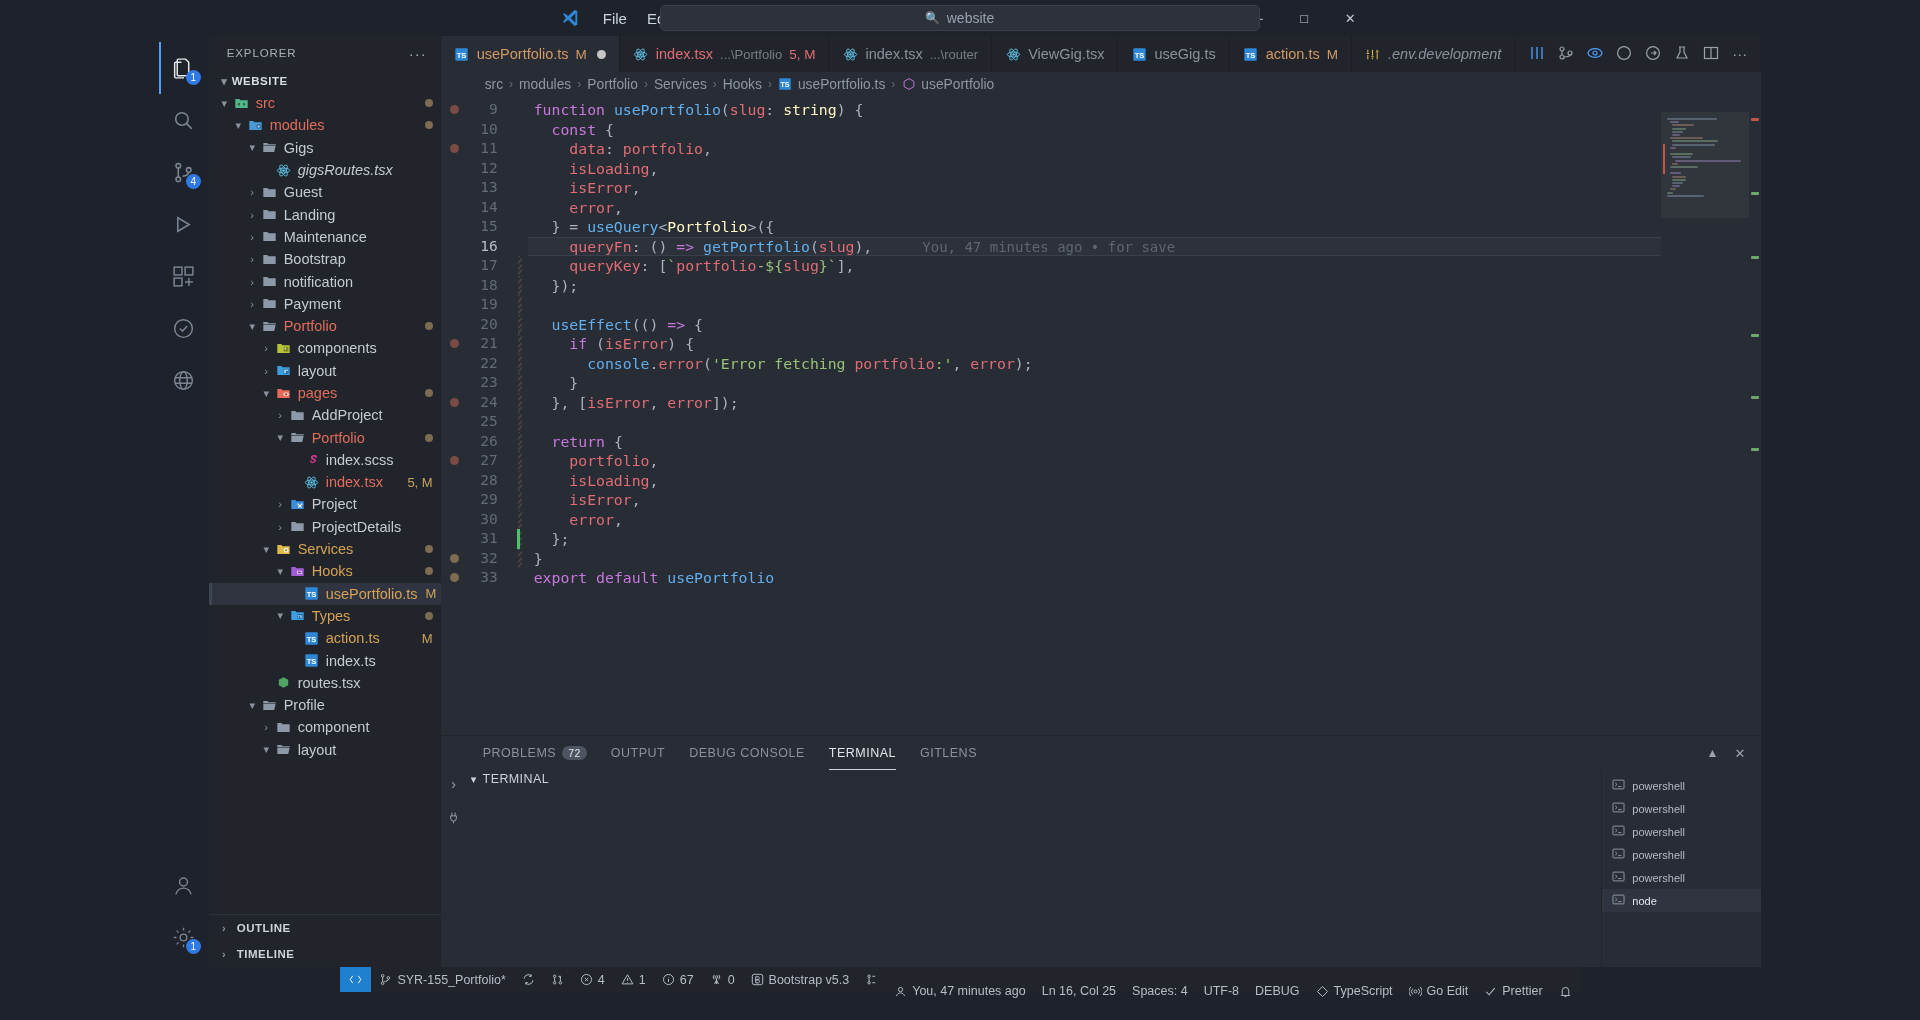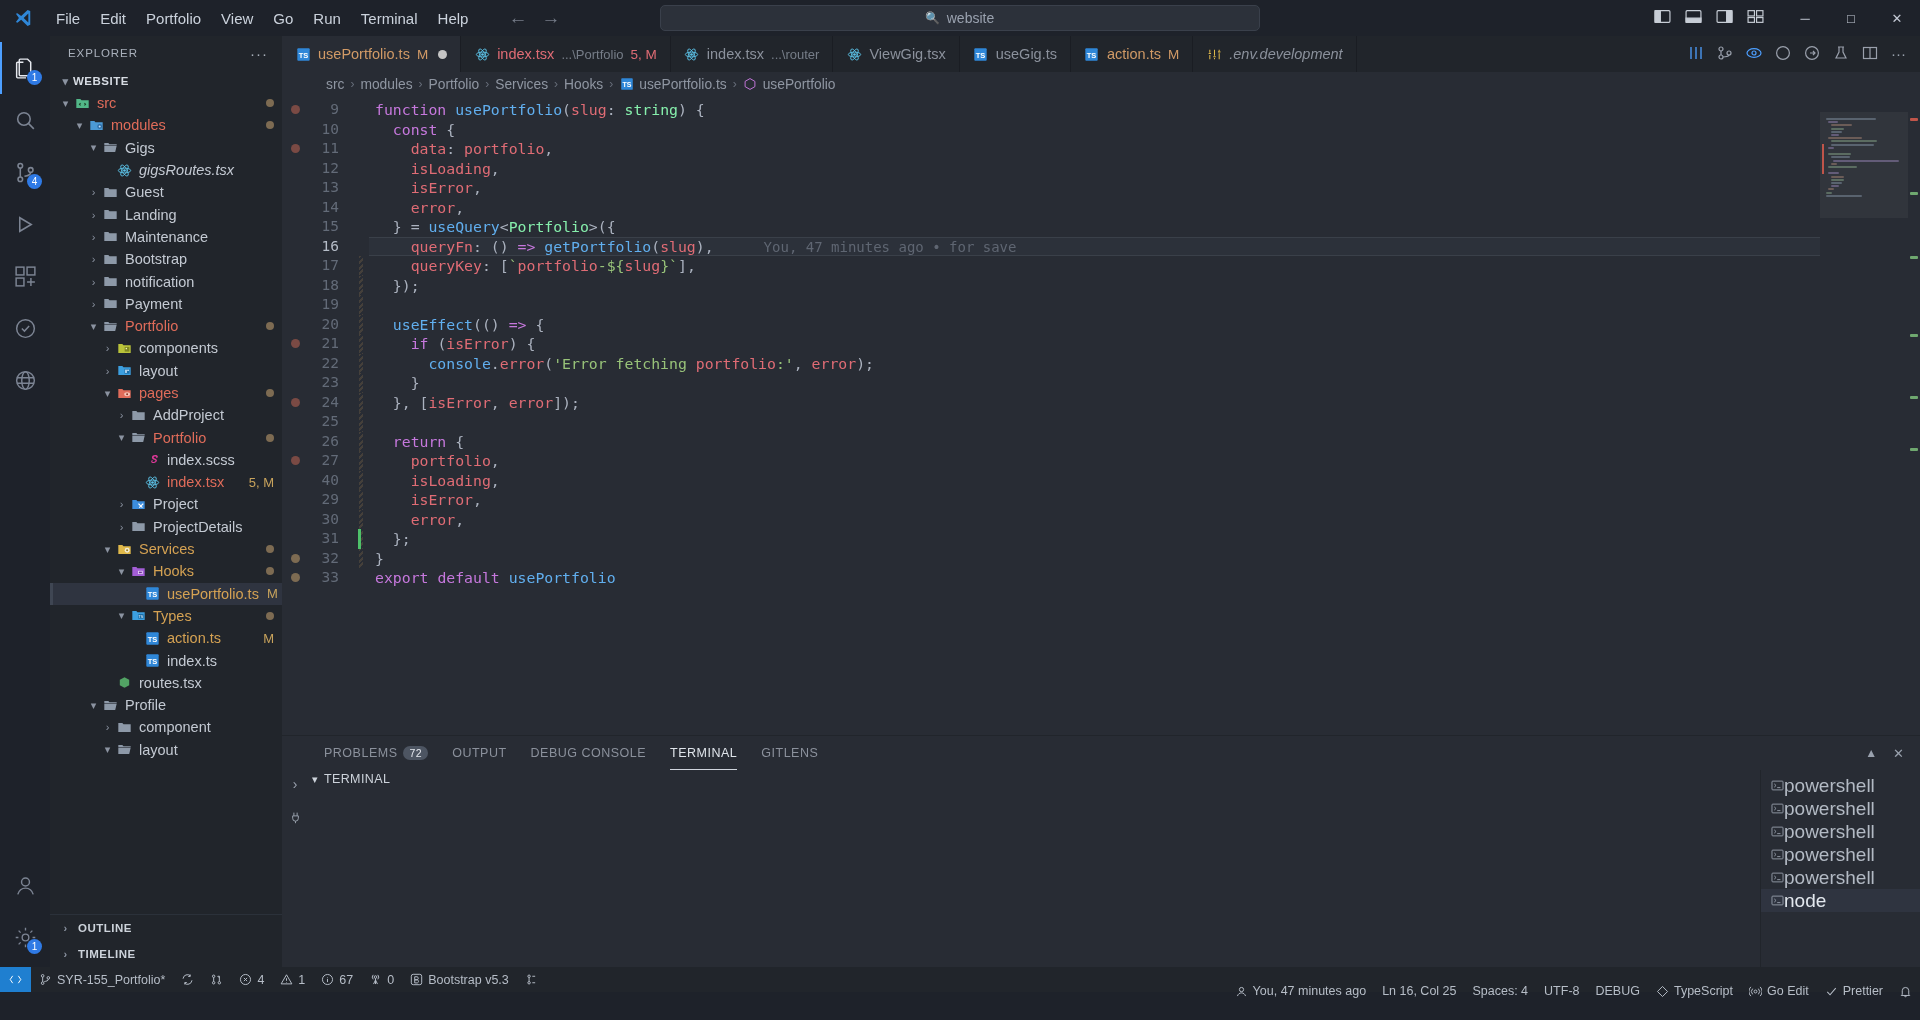"File" .app { align-items: none -> center }
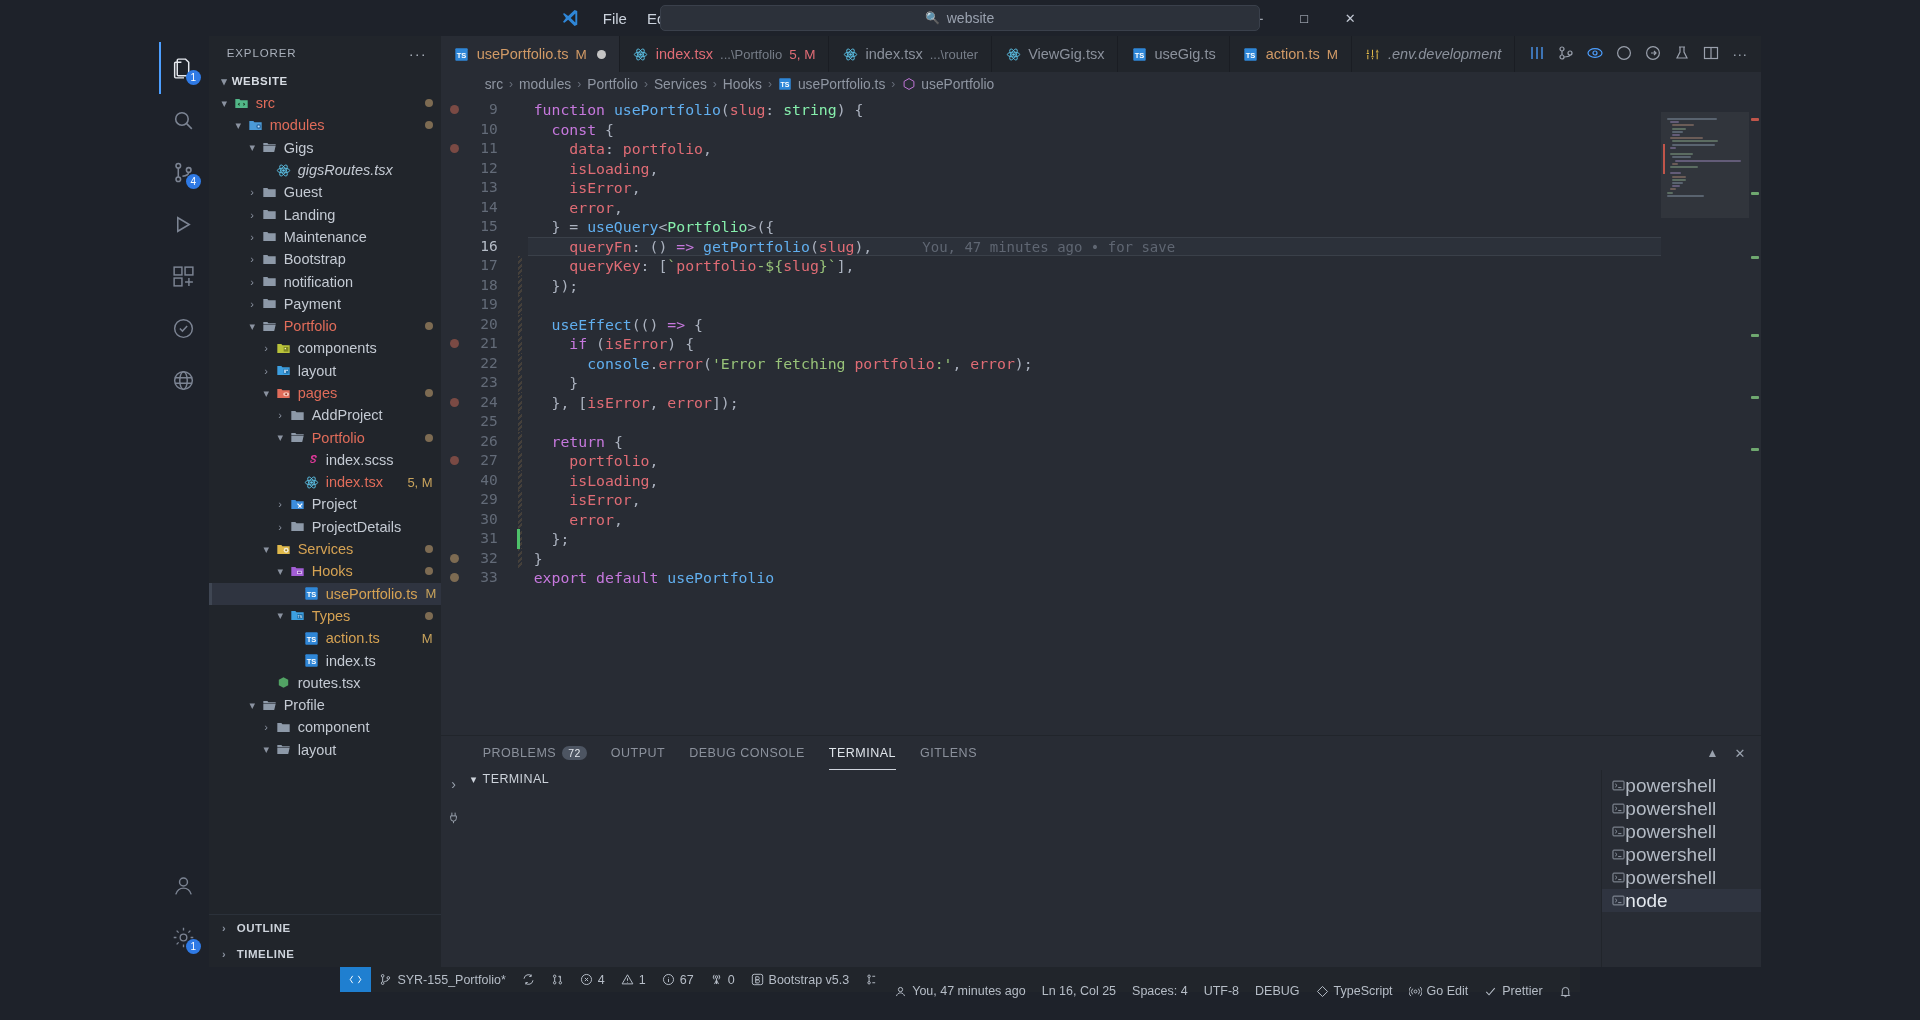"string" .ty { color: #86efac -> #fef9c3 }
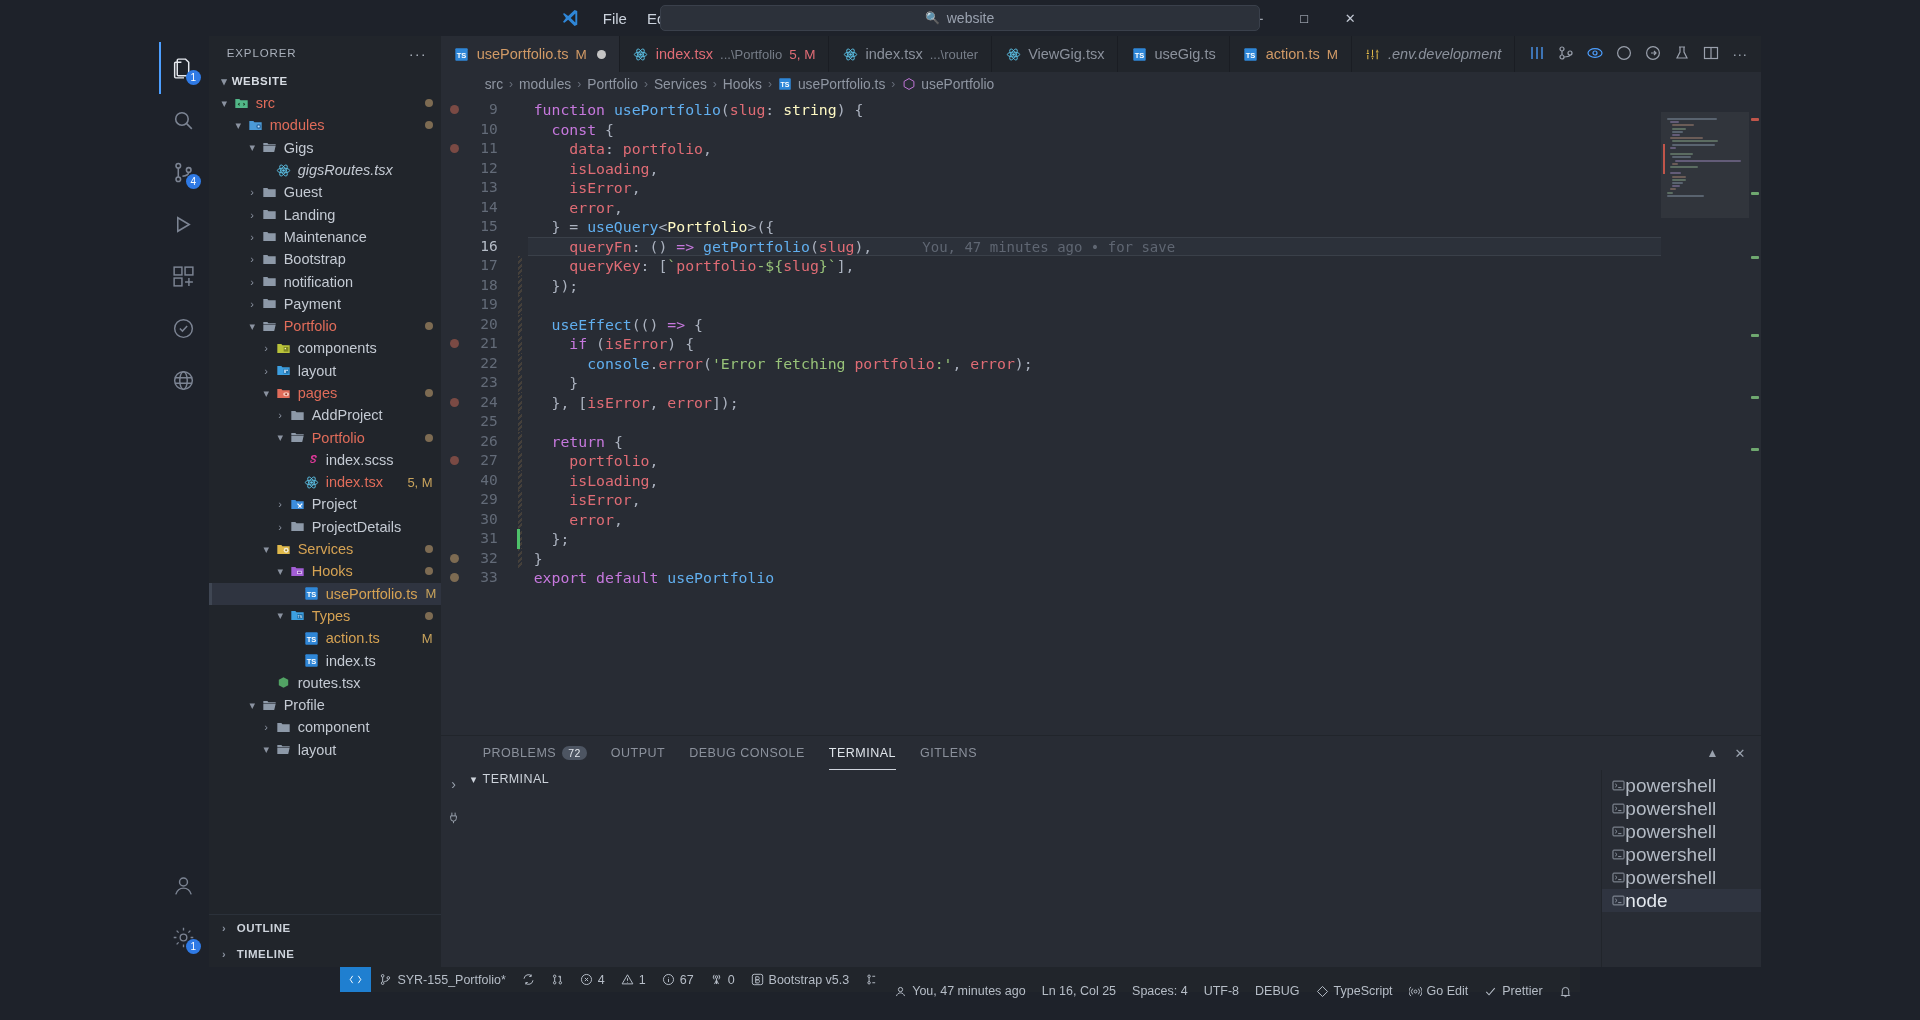"40" div.ln { text: 40 -> 28 }
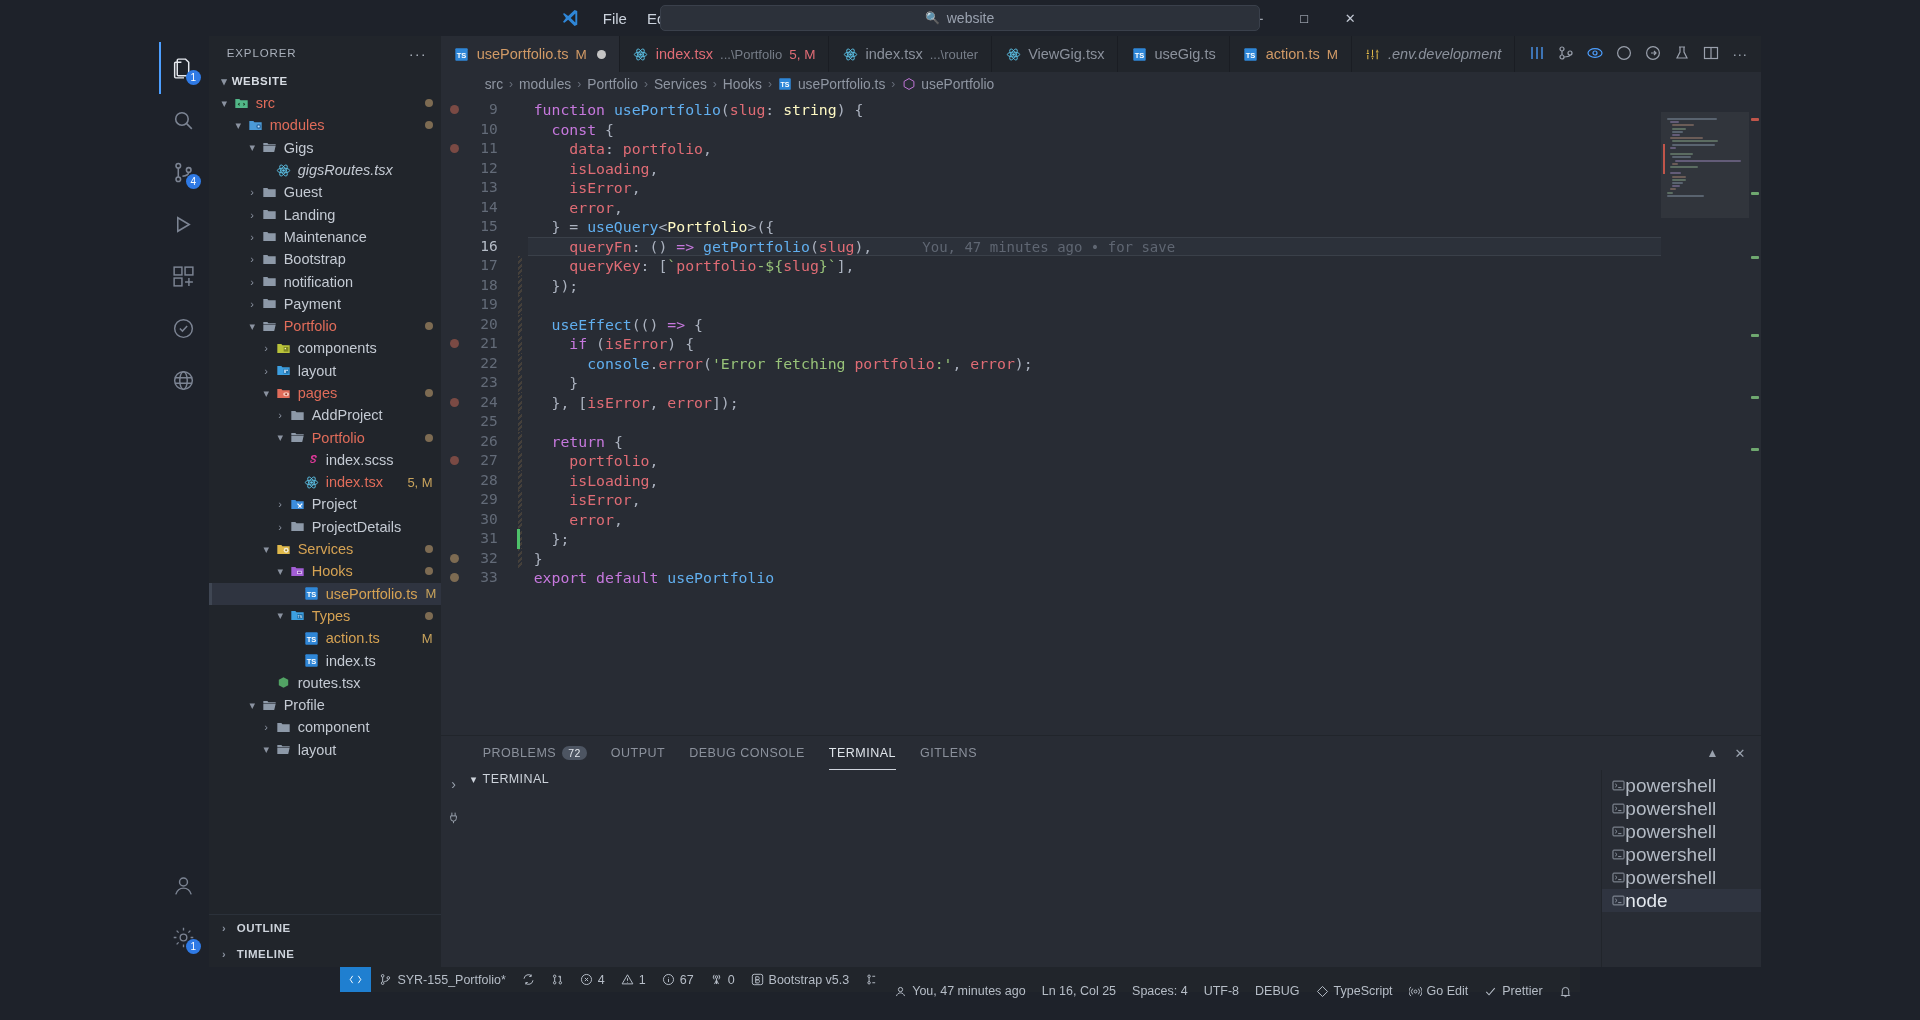"powershell" .tl-item { font-size: 19px -> 11px; gap: none -> 7px }
